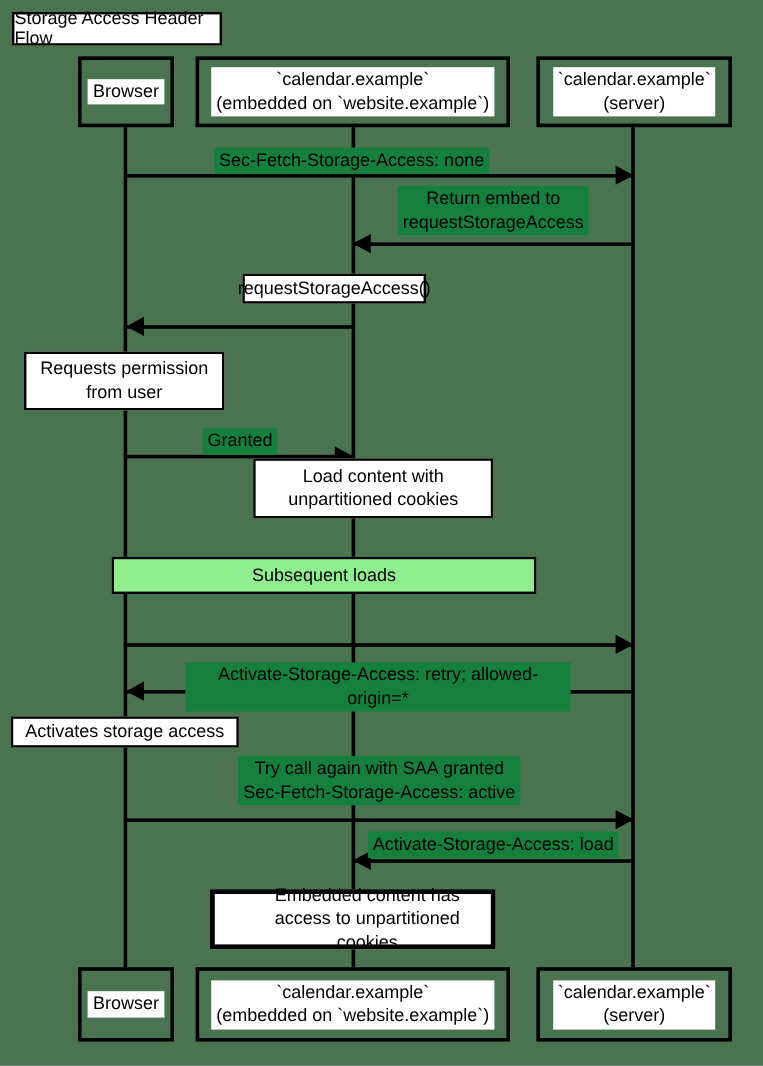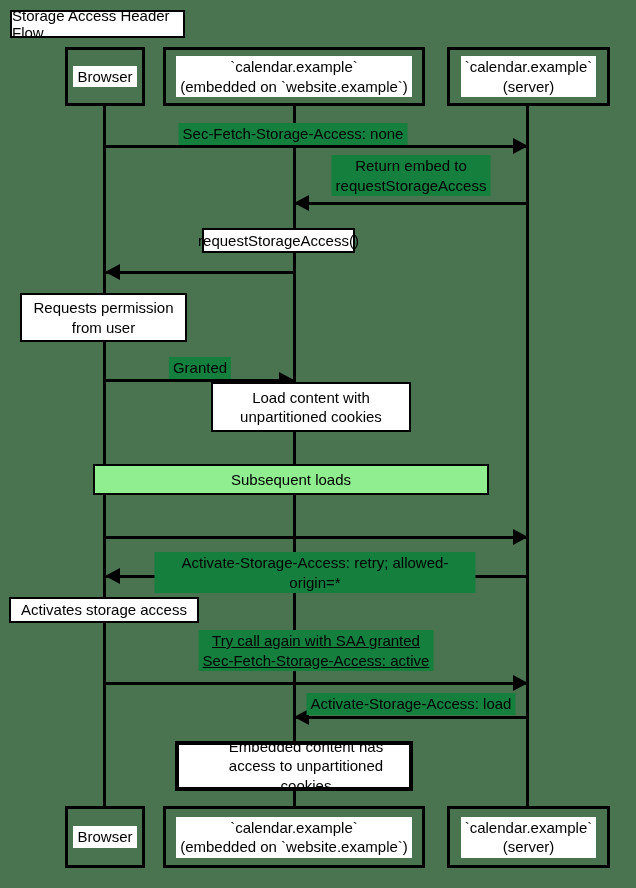"Subsequent loads" .band { width: 396px -> 354px }
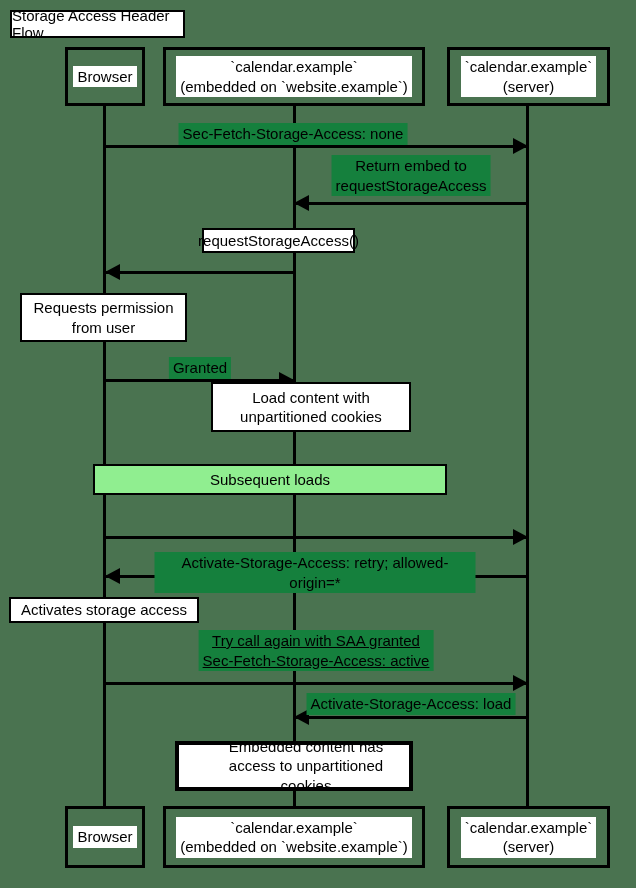"Try call again with SAA" div.msg-label { text-decoration: underline -> none }
